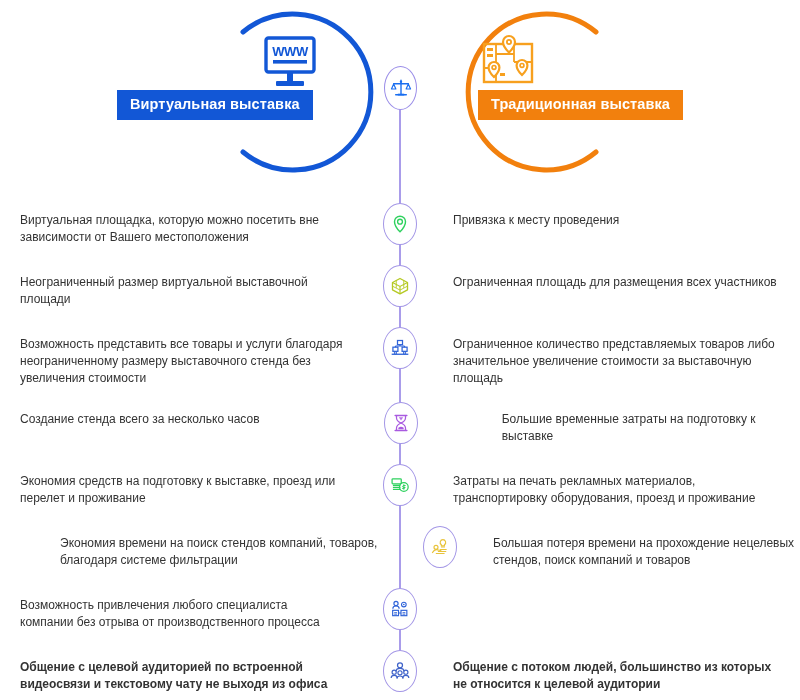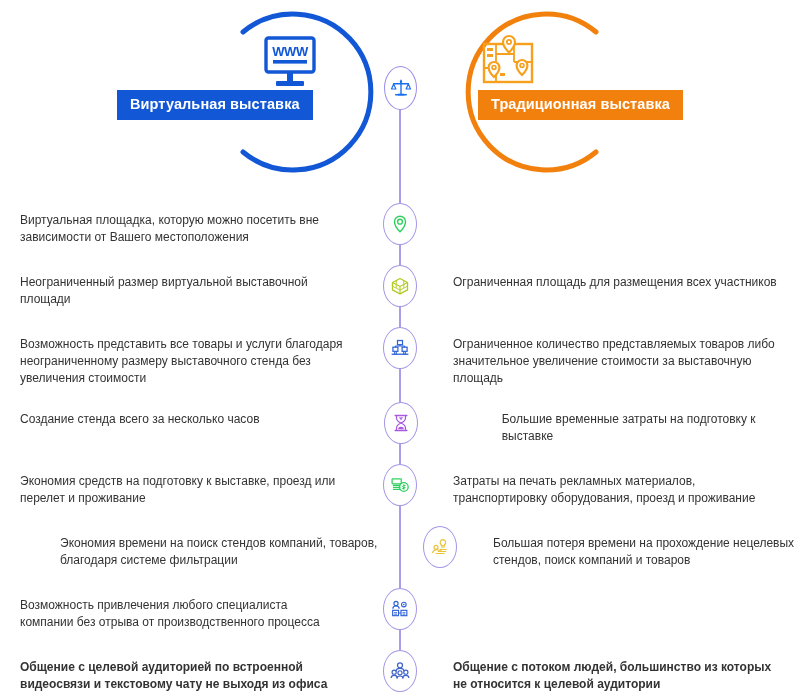"Привязка к месту проведения" div.cell { html: none -> <div>Привязка к месту проведения</div> }
